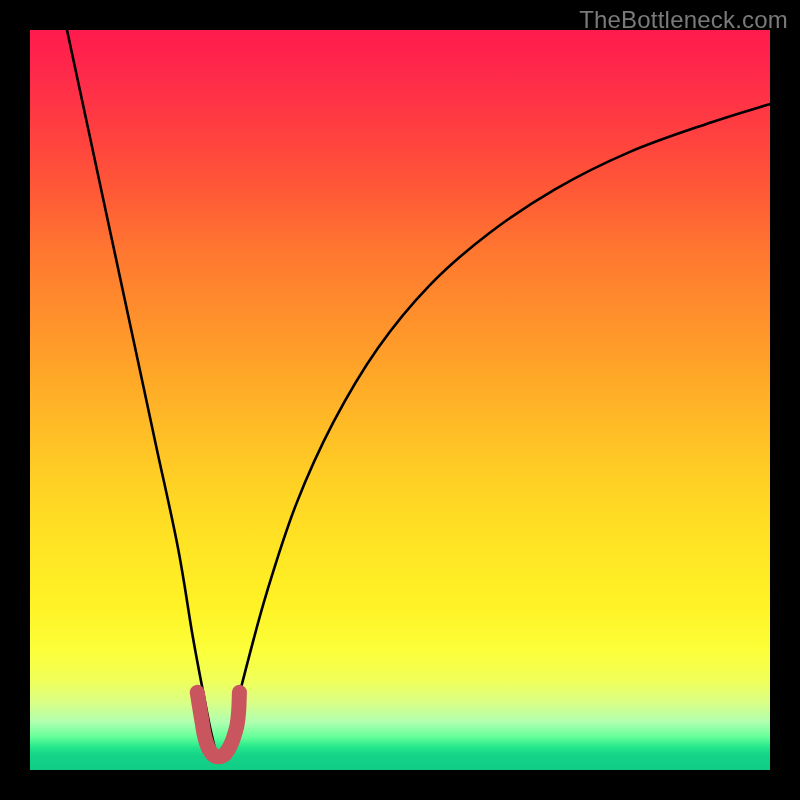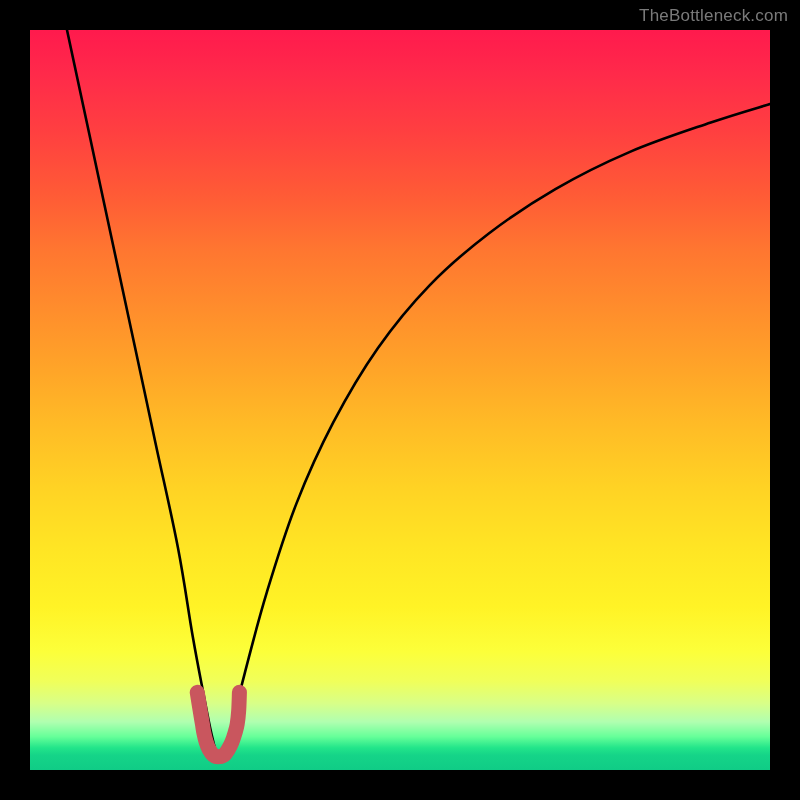"TheBottleneck.com" .watermark { font-size: 17px -> 24px }
